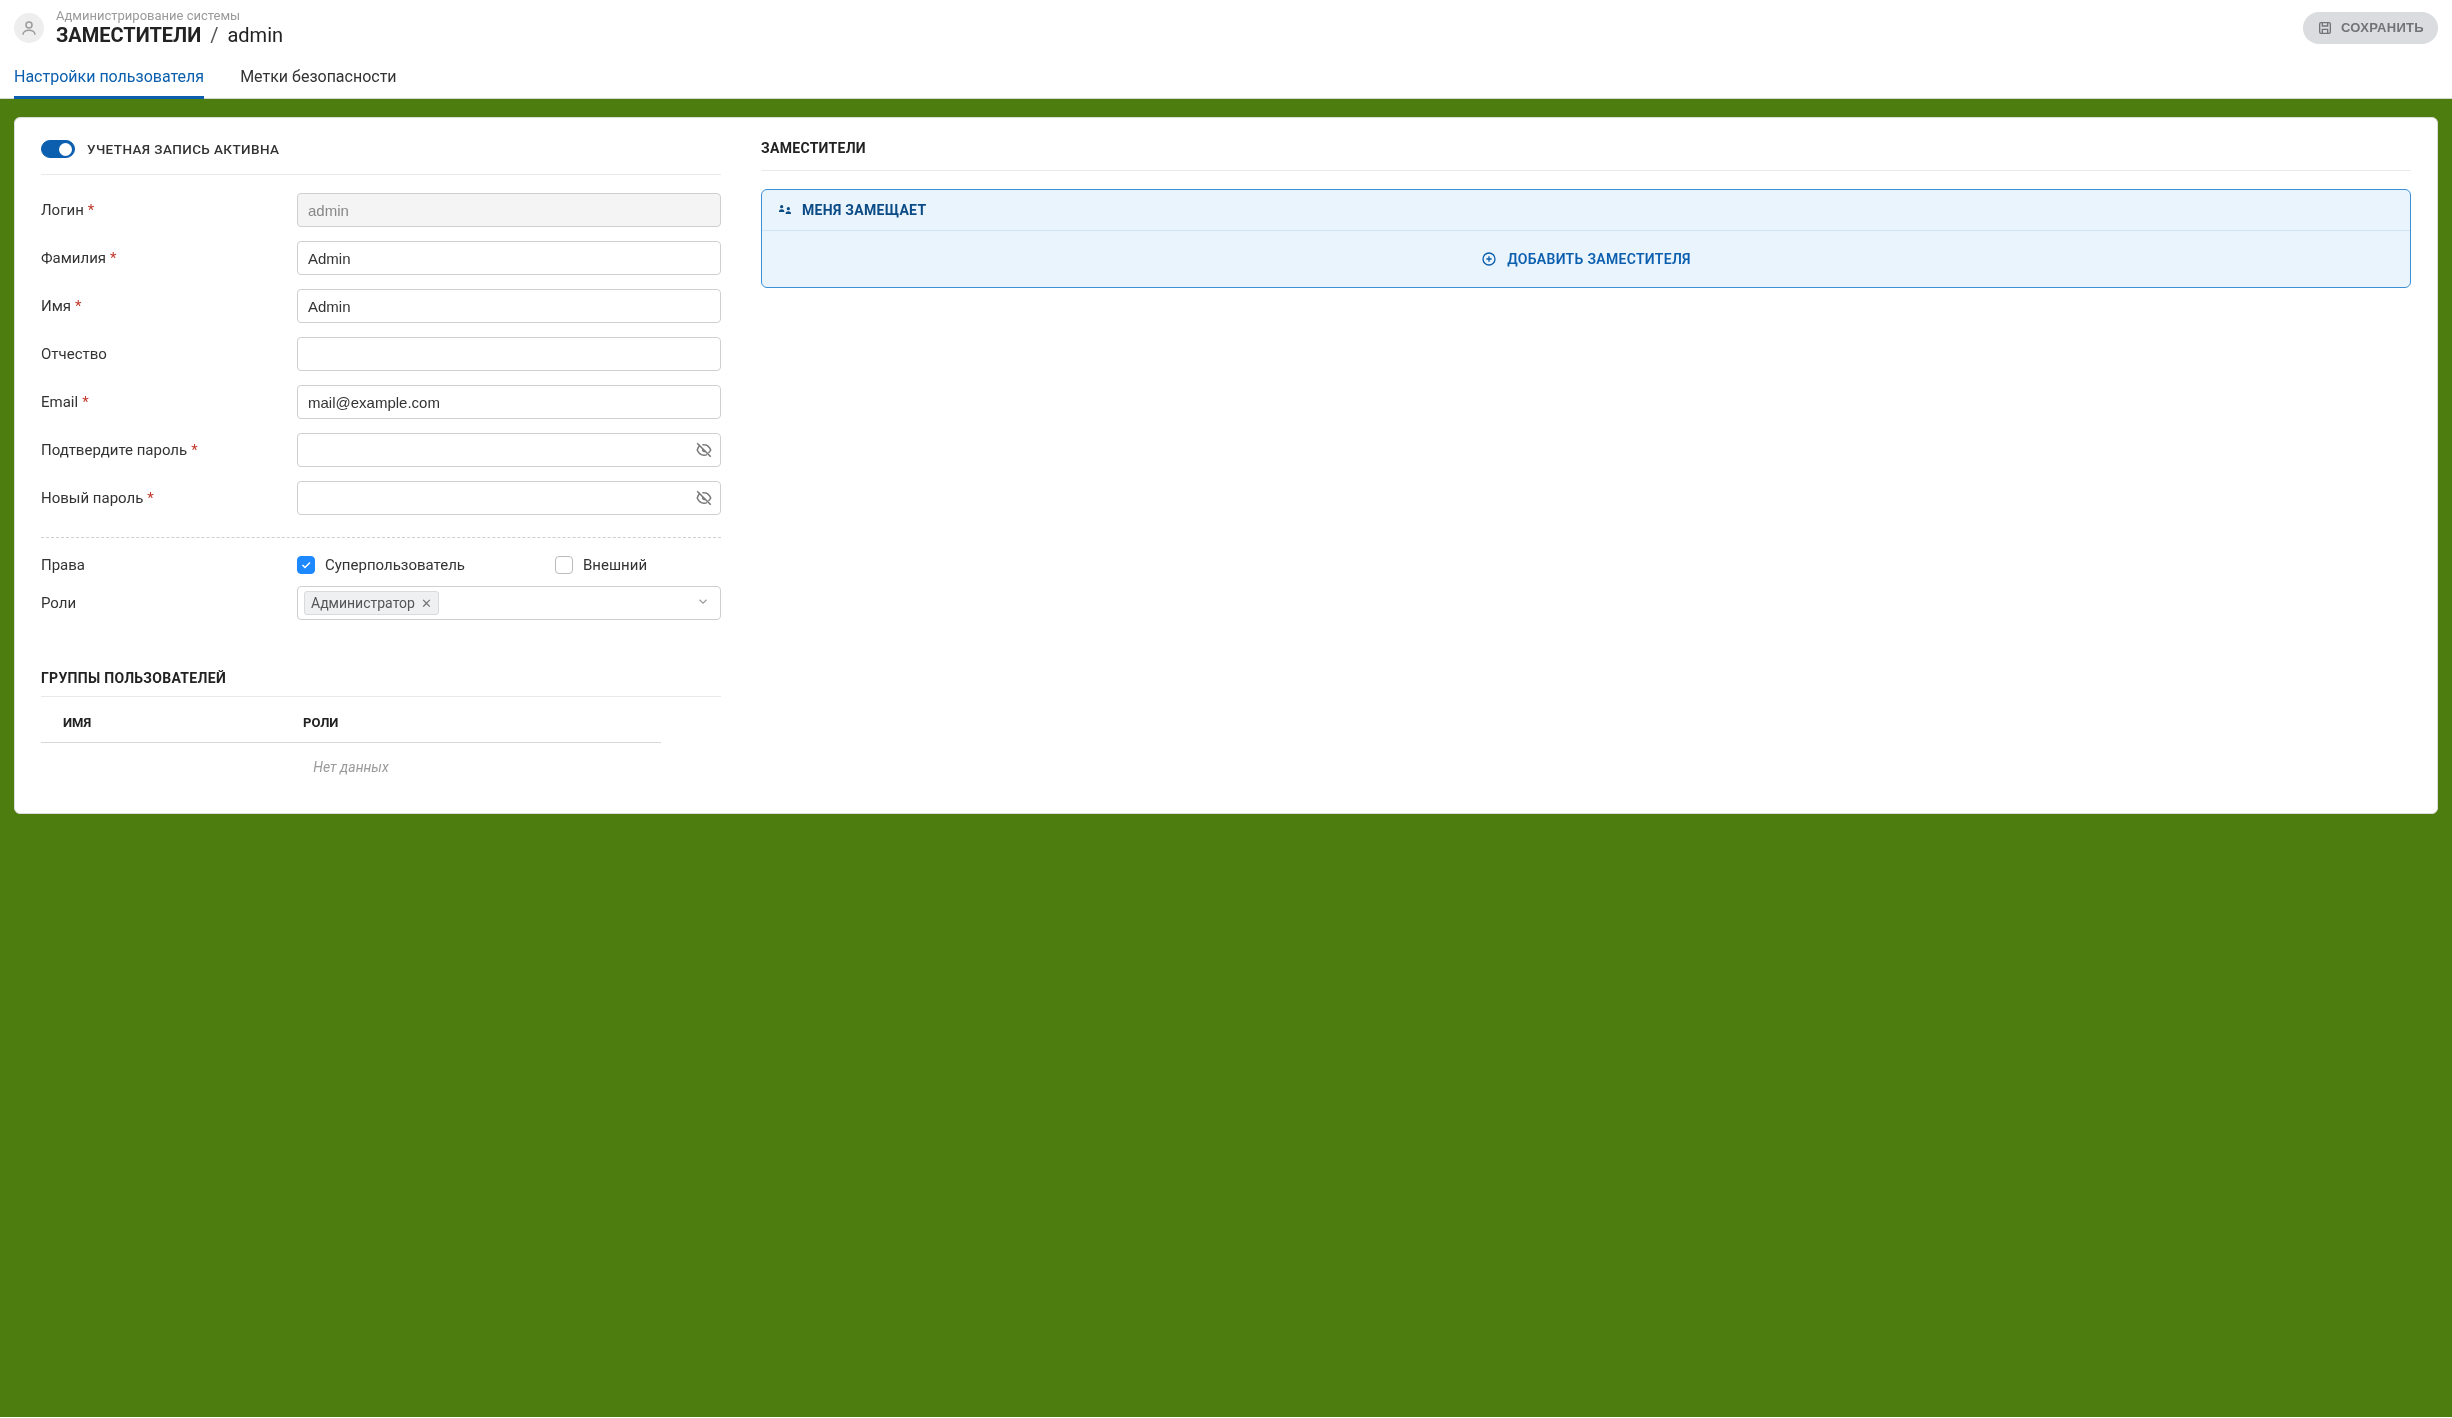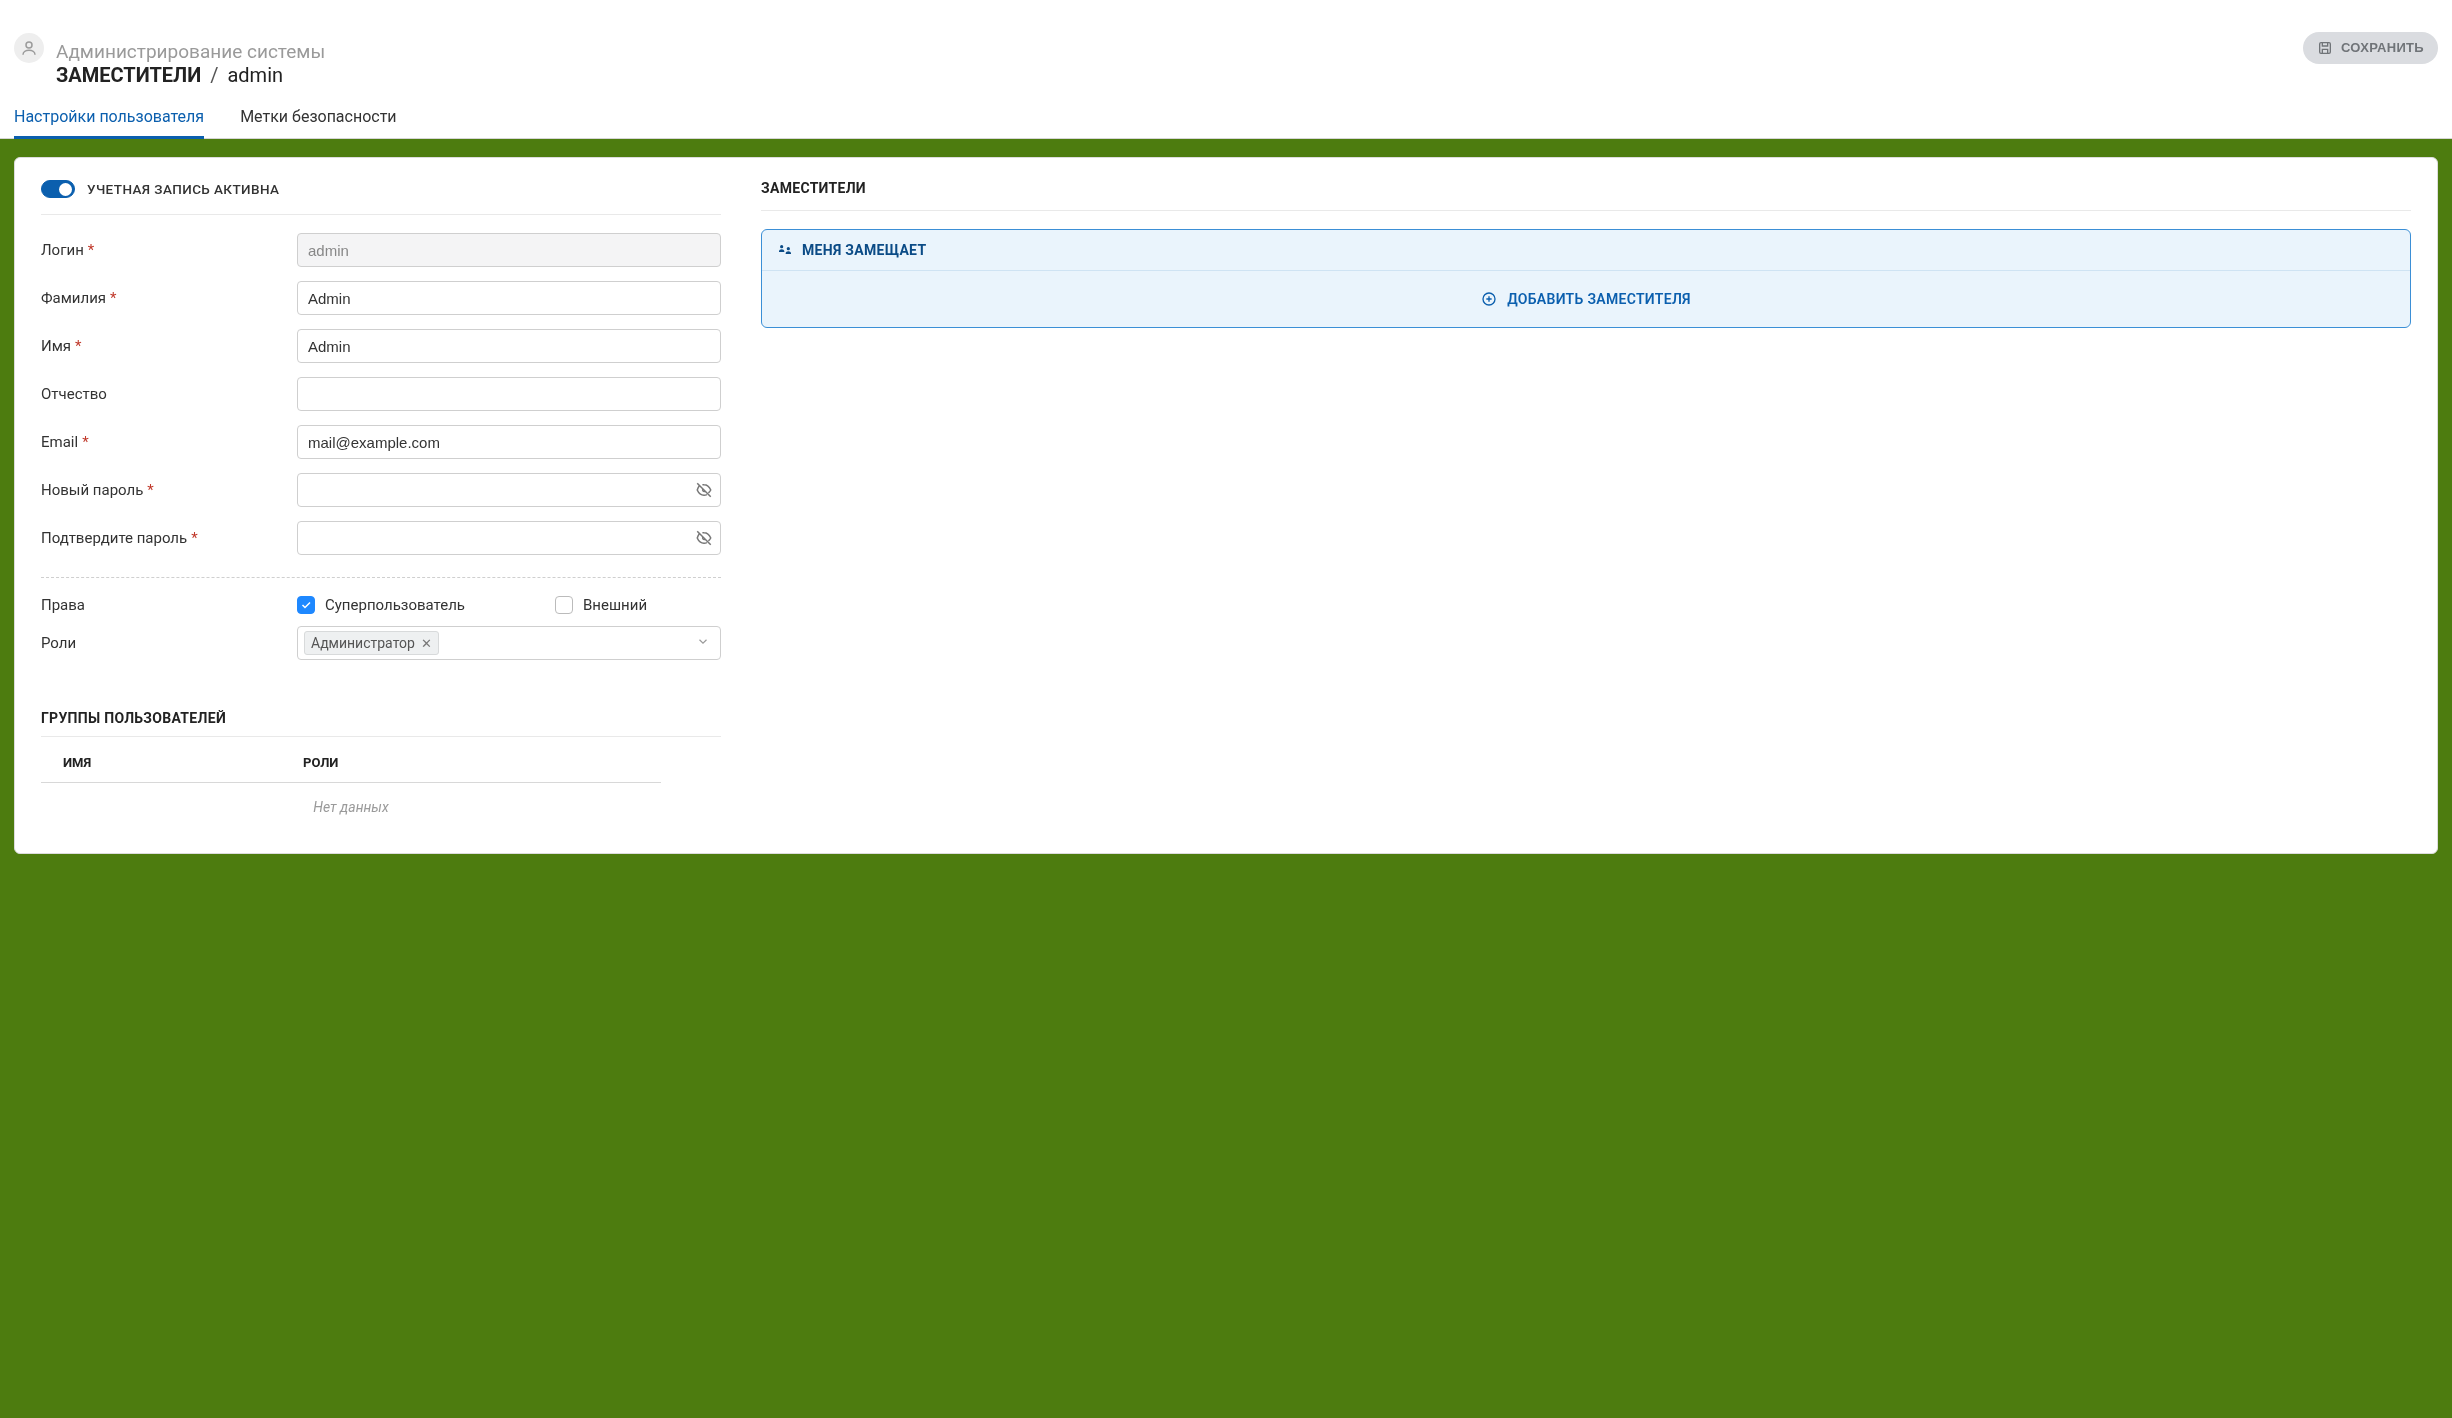"Администрирование системы" .header-sub { font-size: 19px -> 13px; margin-top: 32px -> none }
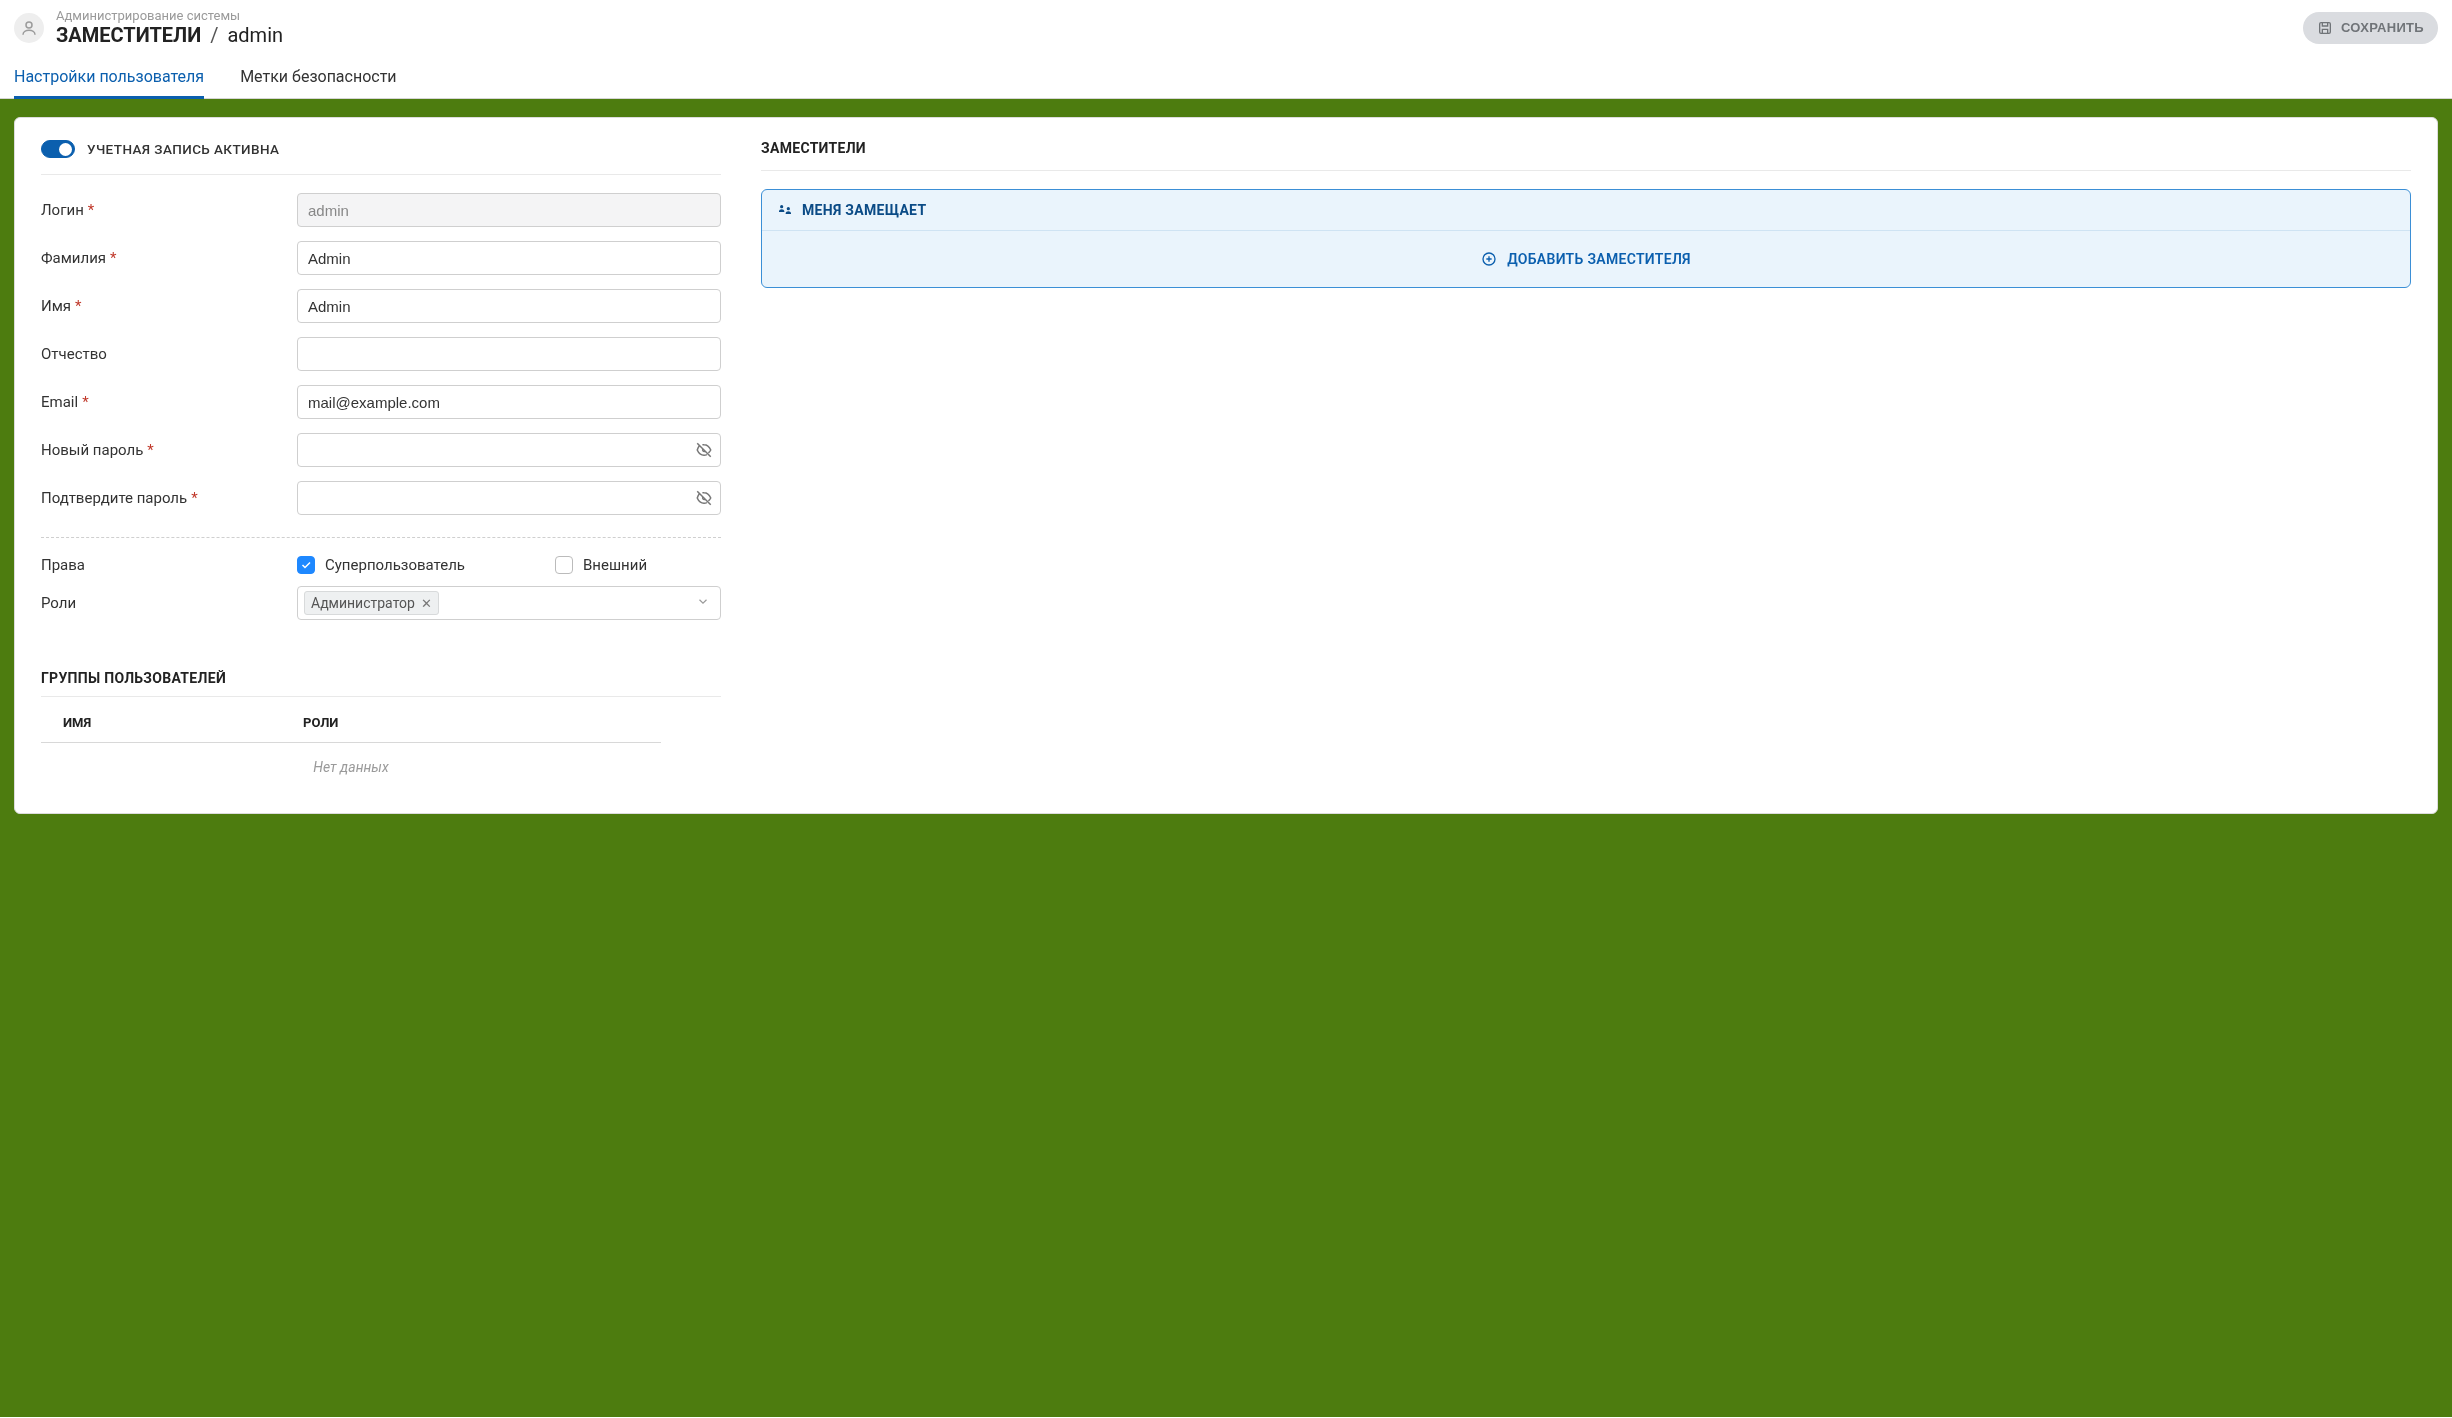"Новый пароль *" div.frow { order: before "Подтвердите пароль *" -> after "Подтвердите пароль *" }
